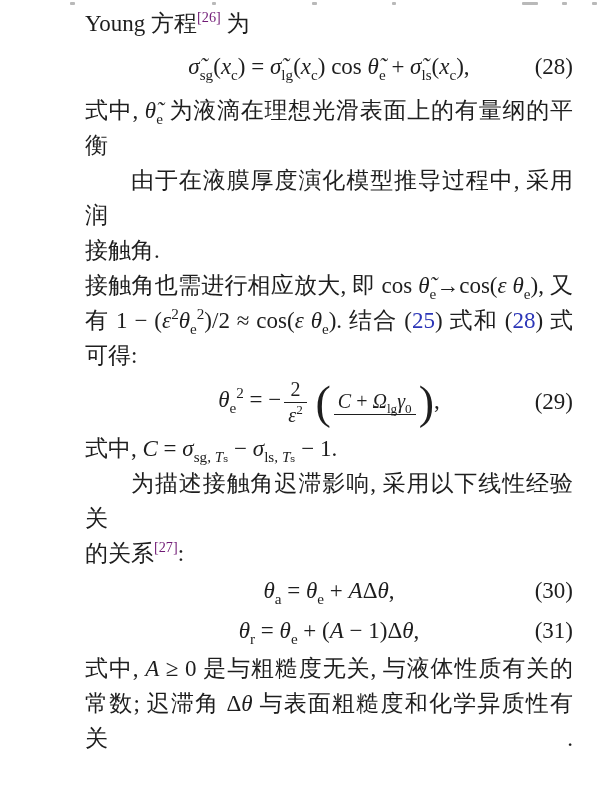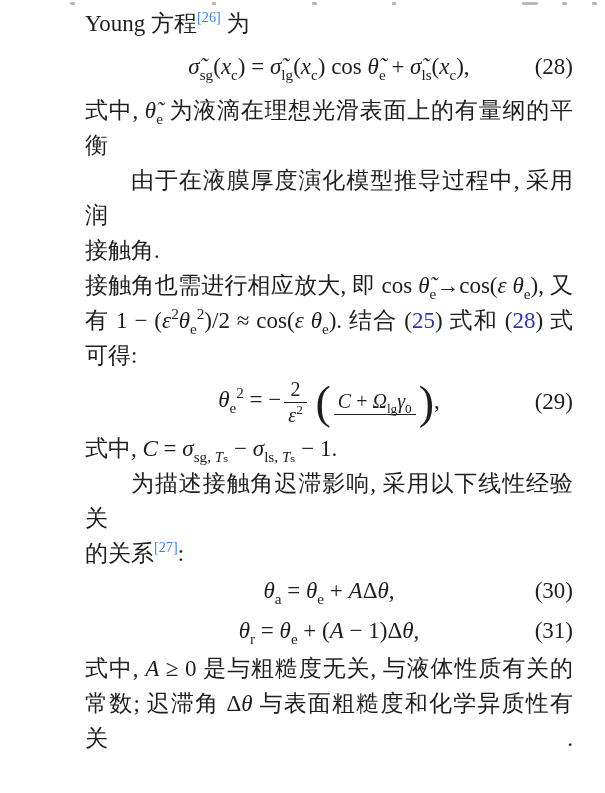"[26]" .cite { color: #3b82f6 -> #701a75 }
